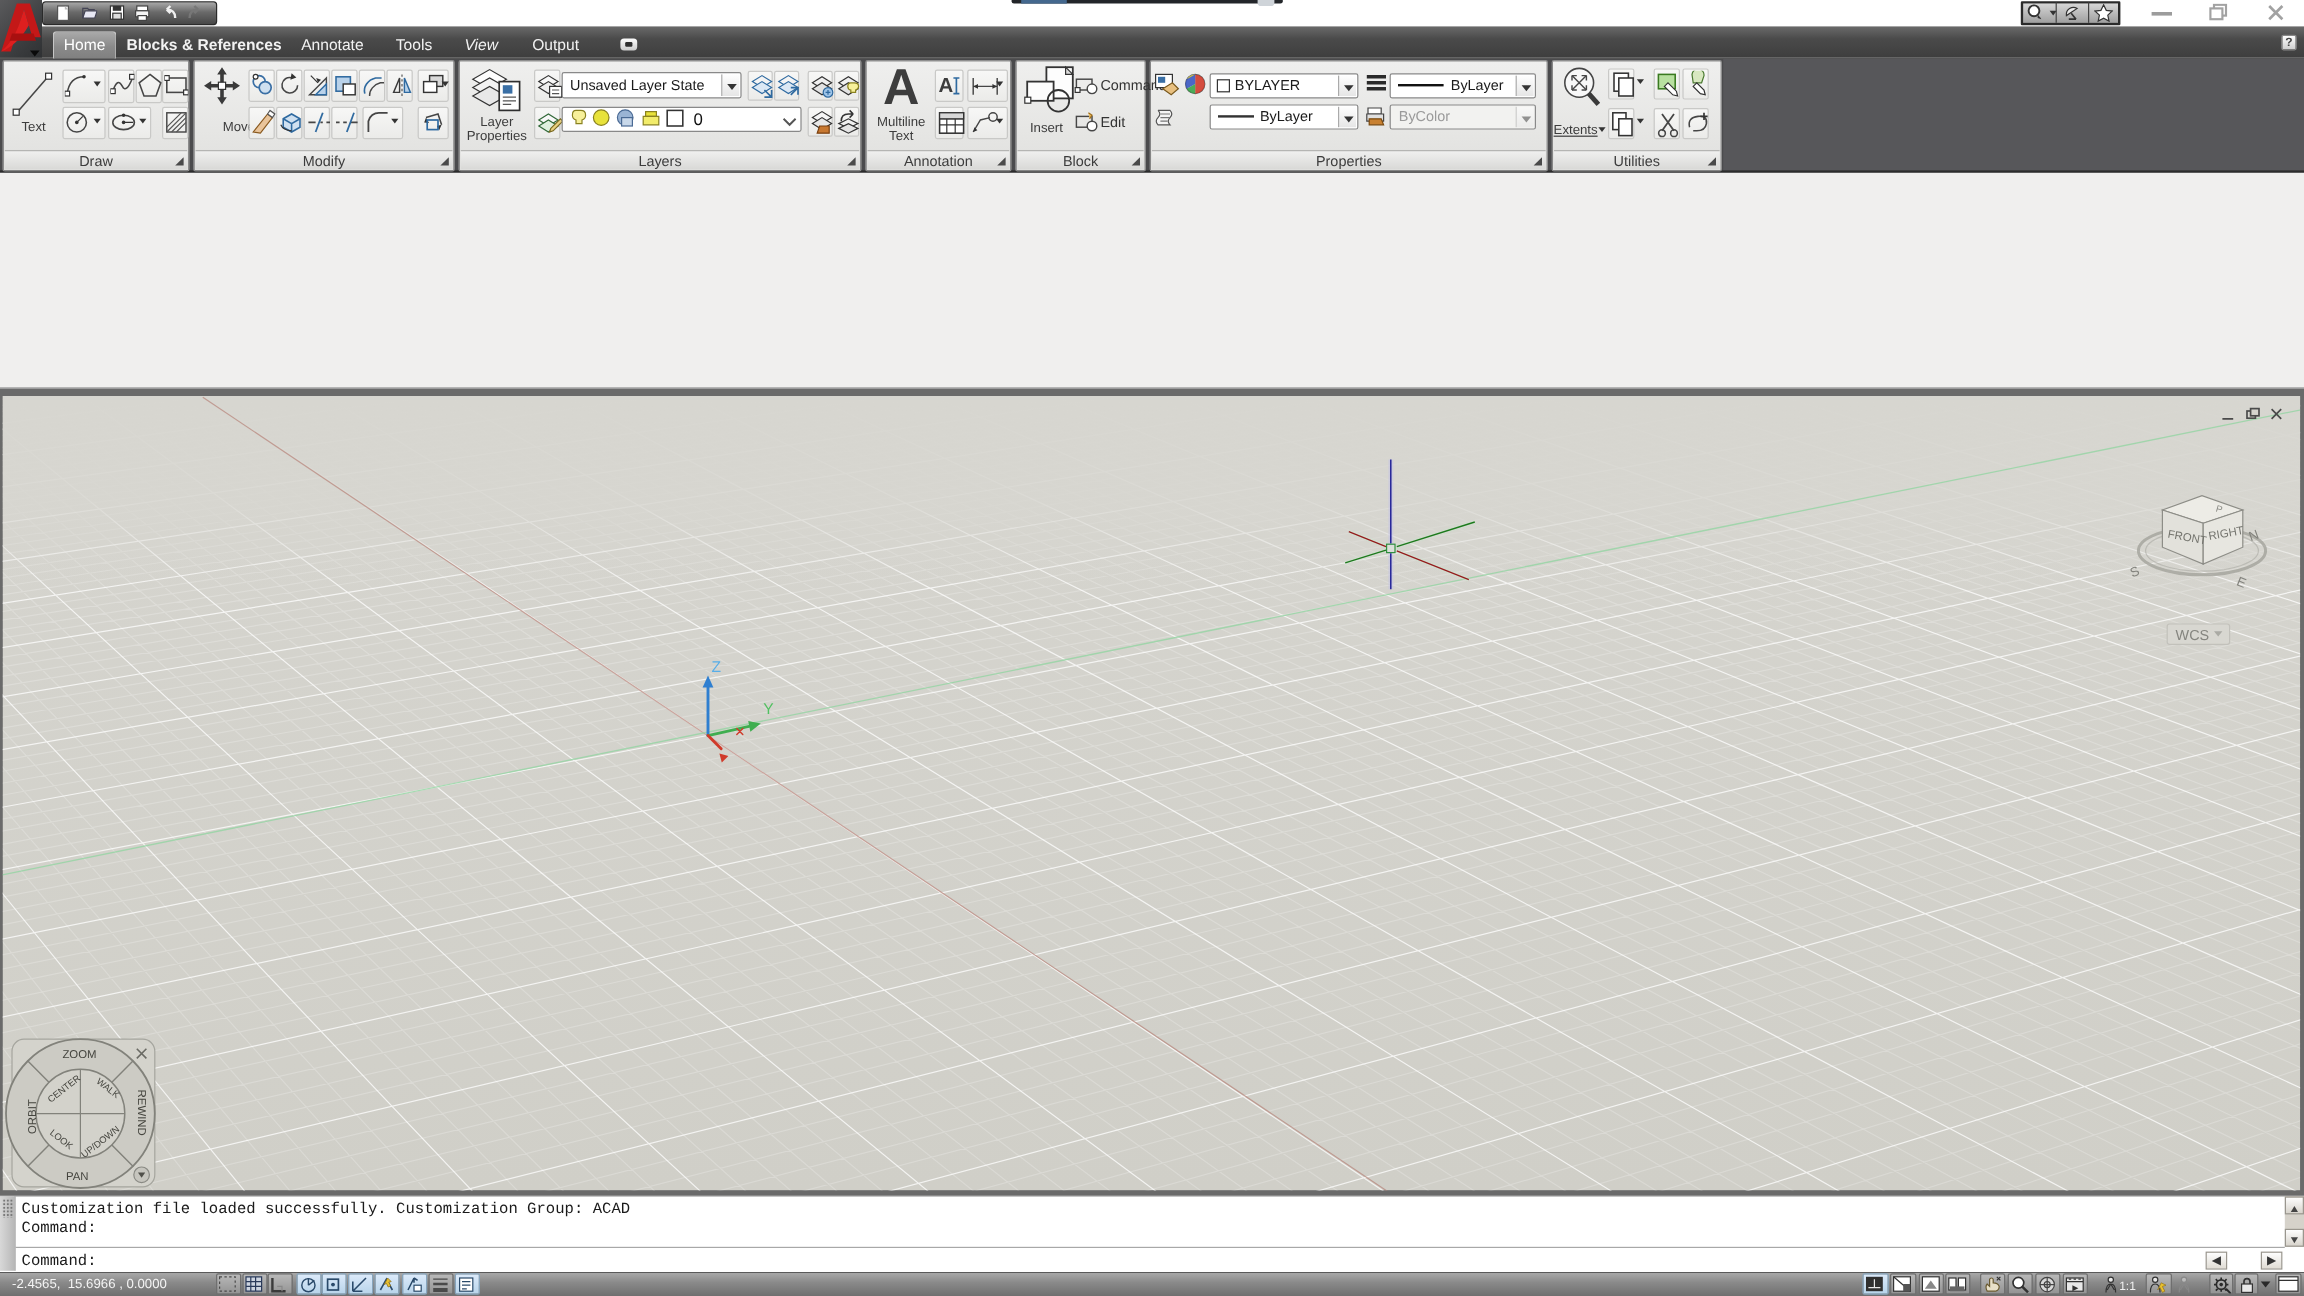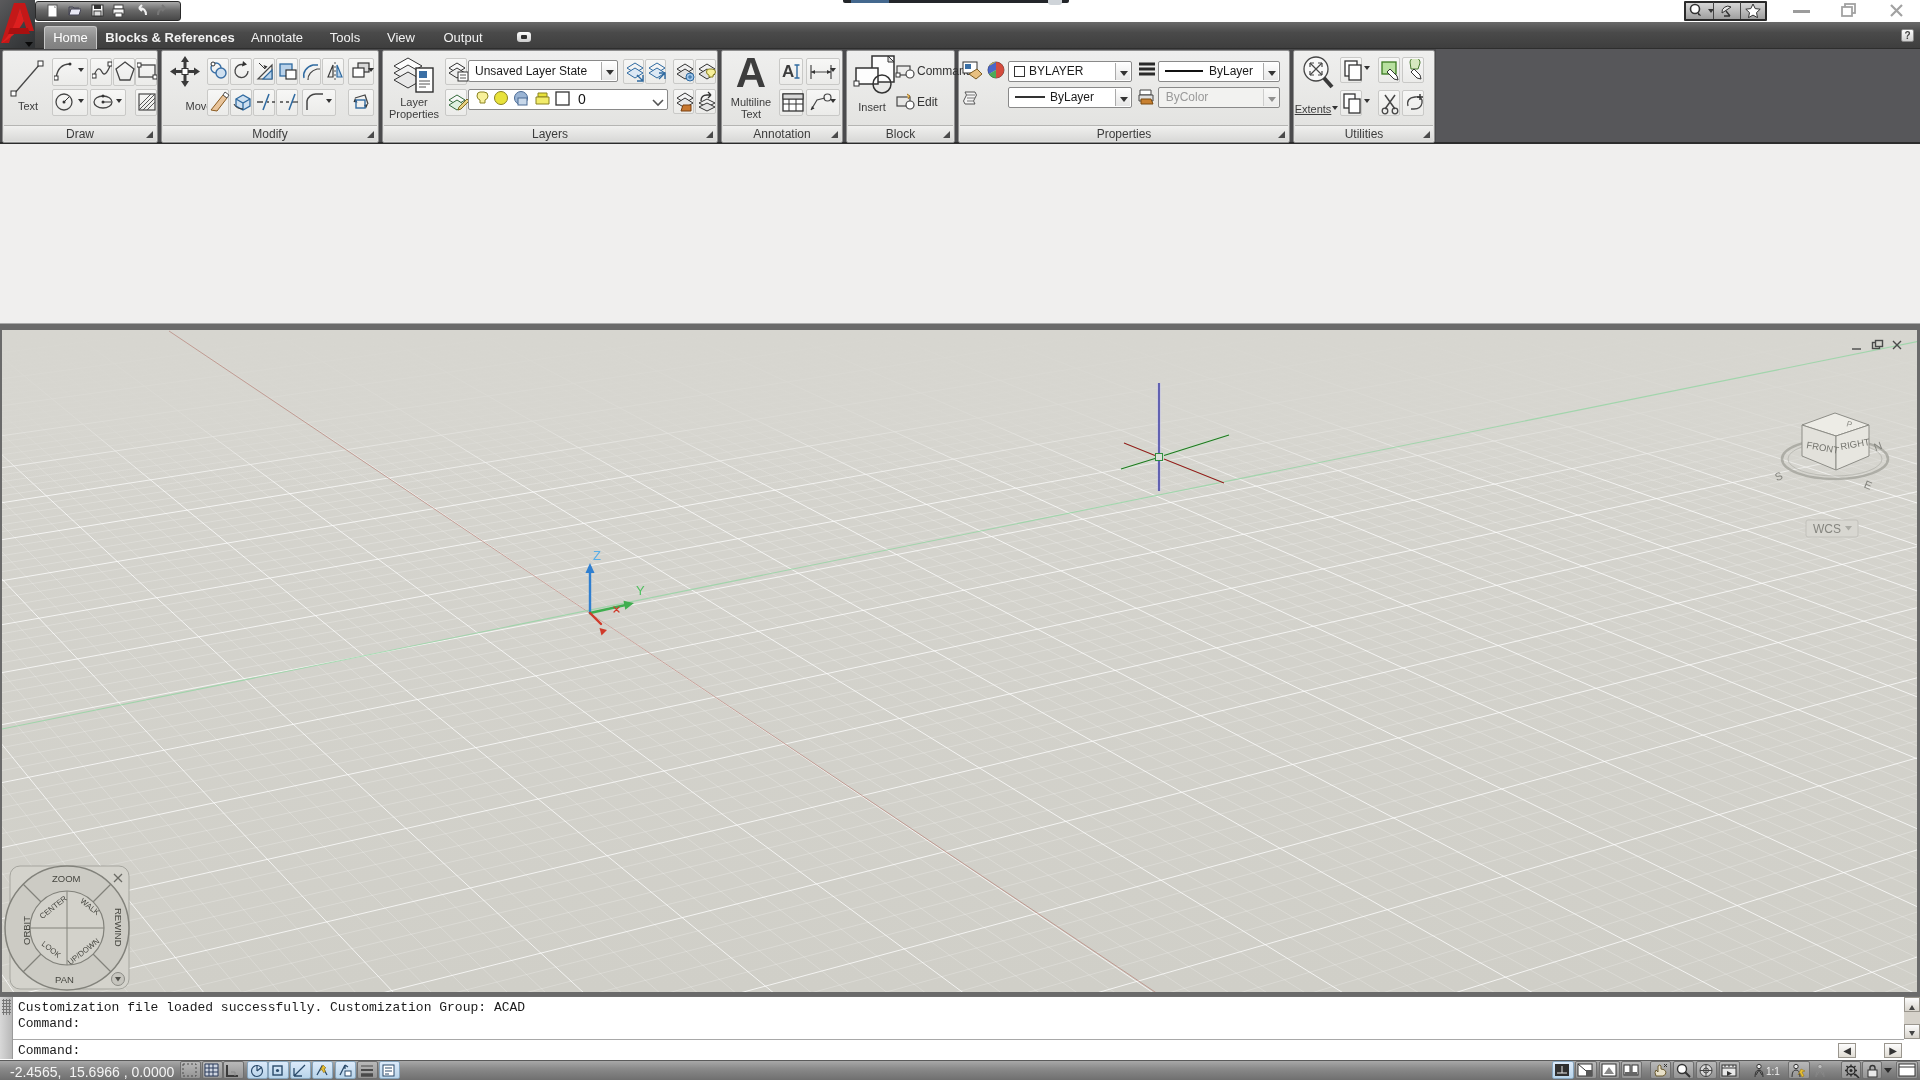"View" div.tab { font-style: none -> italic }
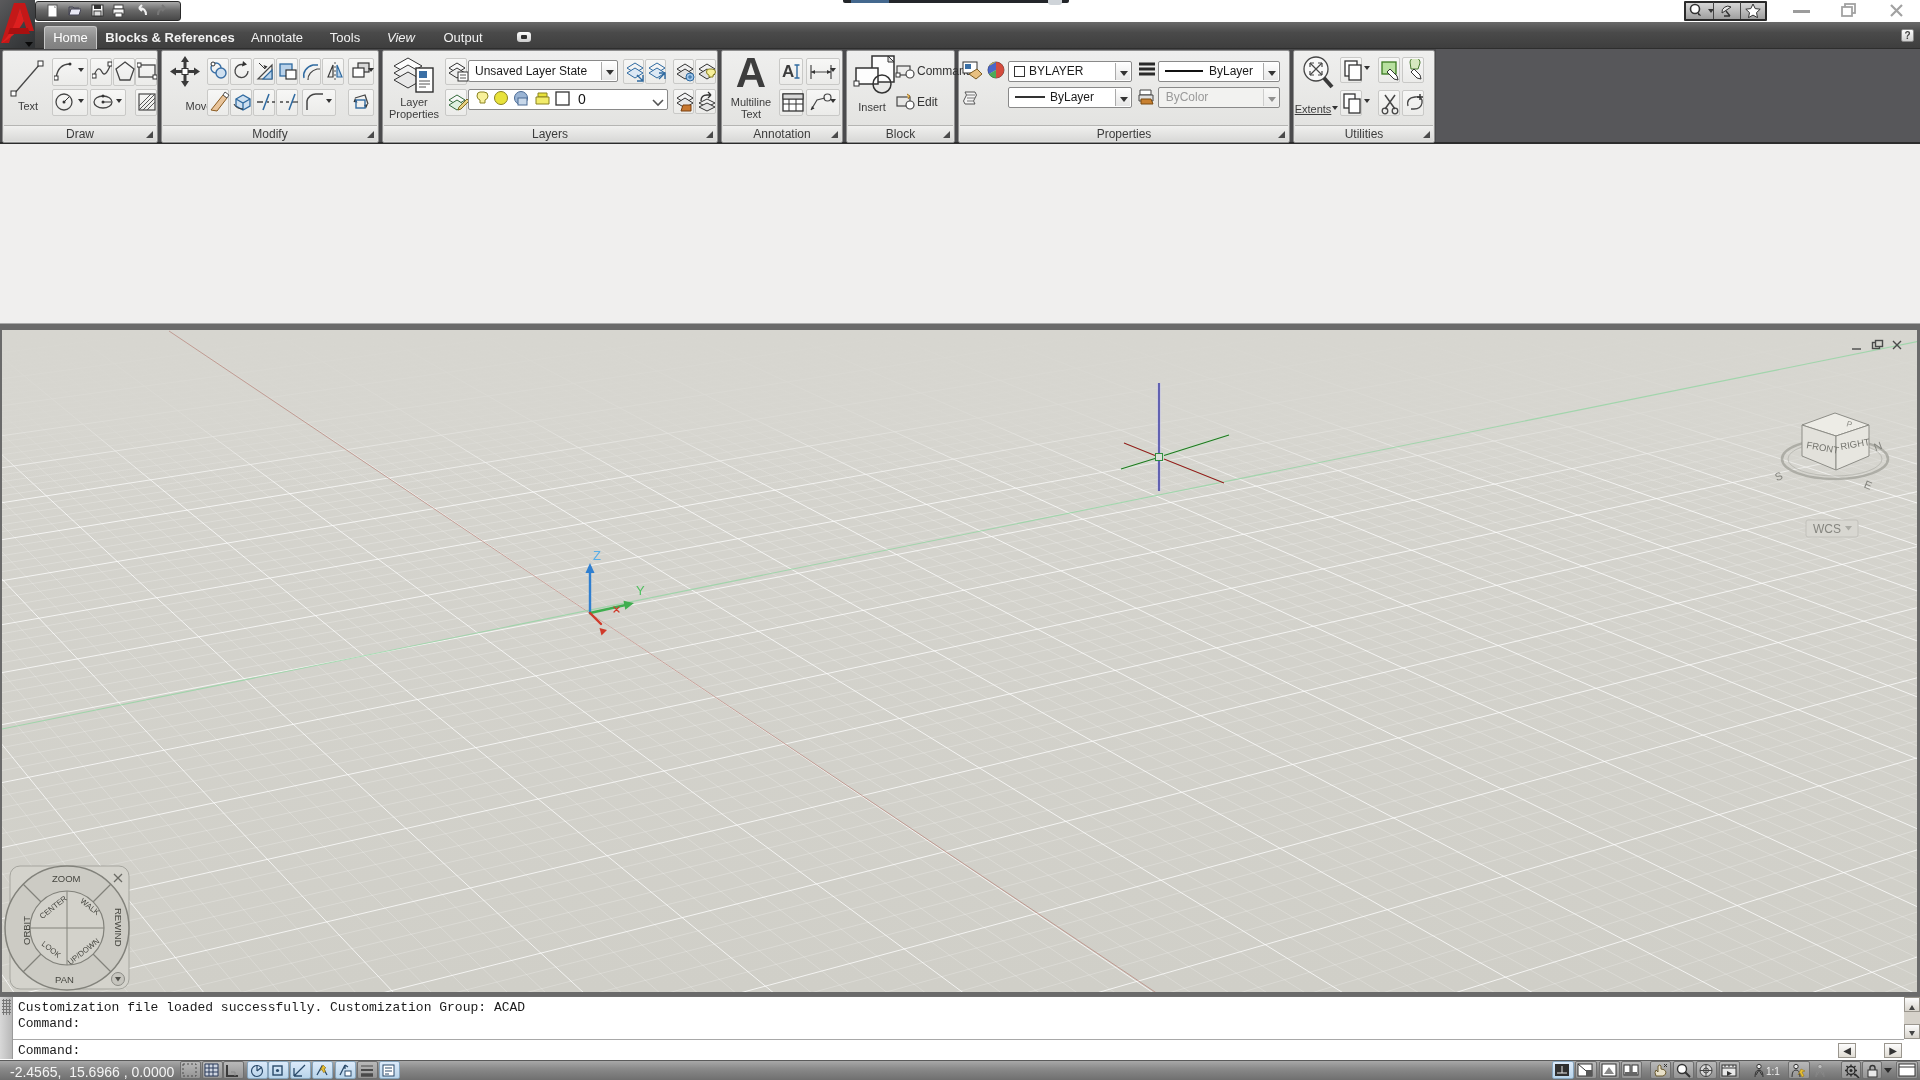"-2.4565, 15.6966 , 0.0000" div.abs { font-size: 14px -> 11px }
